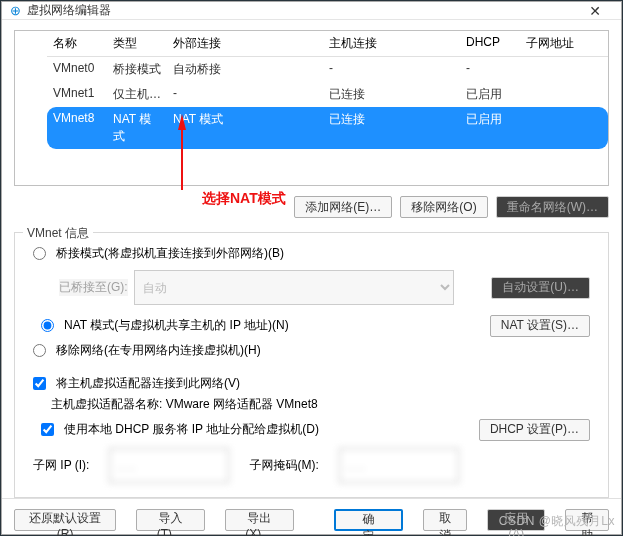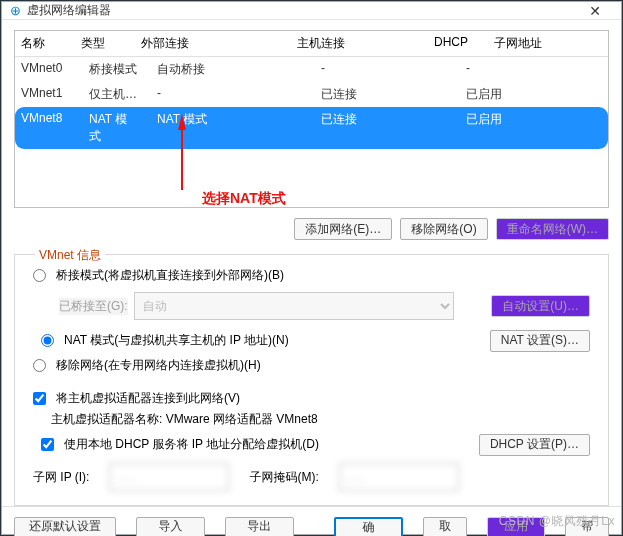"名称" .table { height: 178px -> 156px; padding-left: none -> 32px }
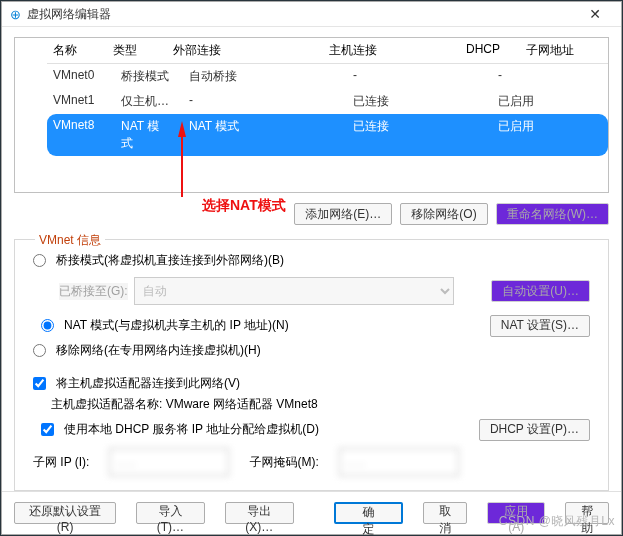"VMnet0" .trow { gap: 8px -> none }
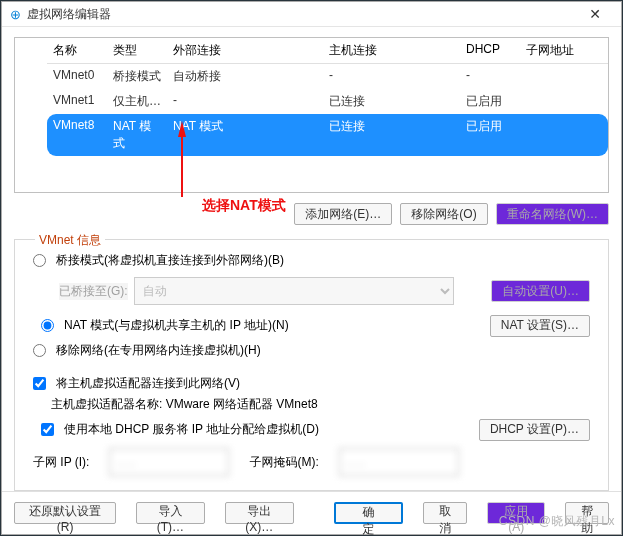"重命名网络(W)…" button.std:disabled, .disabled { background: #6d28d9 -> #404040 }
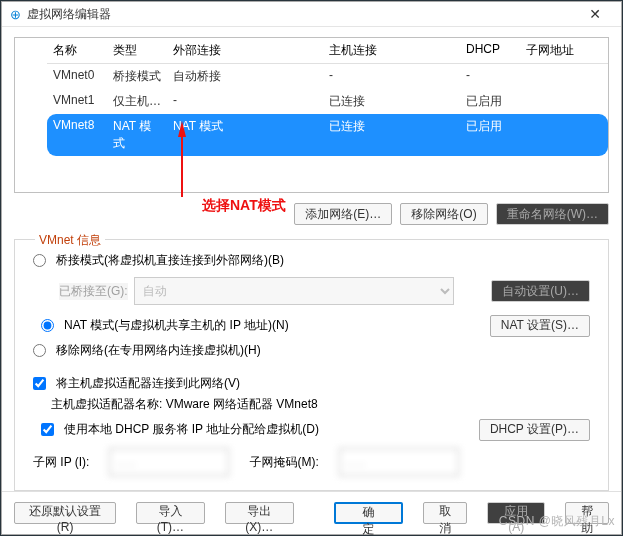"VMnet 信息" .group .legend { color: #c2410c -> #404040; left: 20px -> 8px }
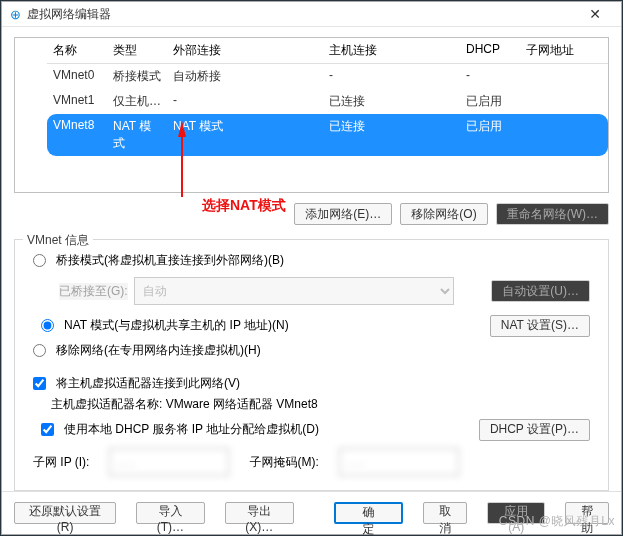"自动" input[type=text], select { height: 28px -> 35px }
